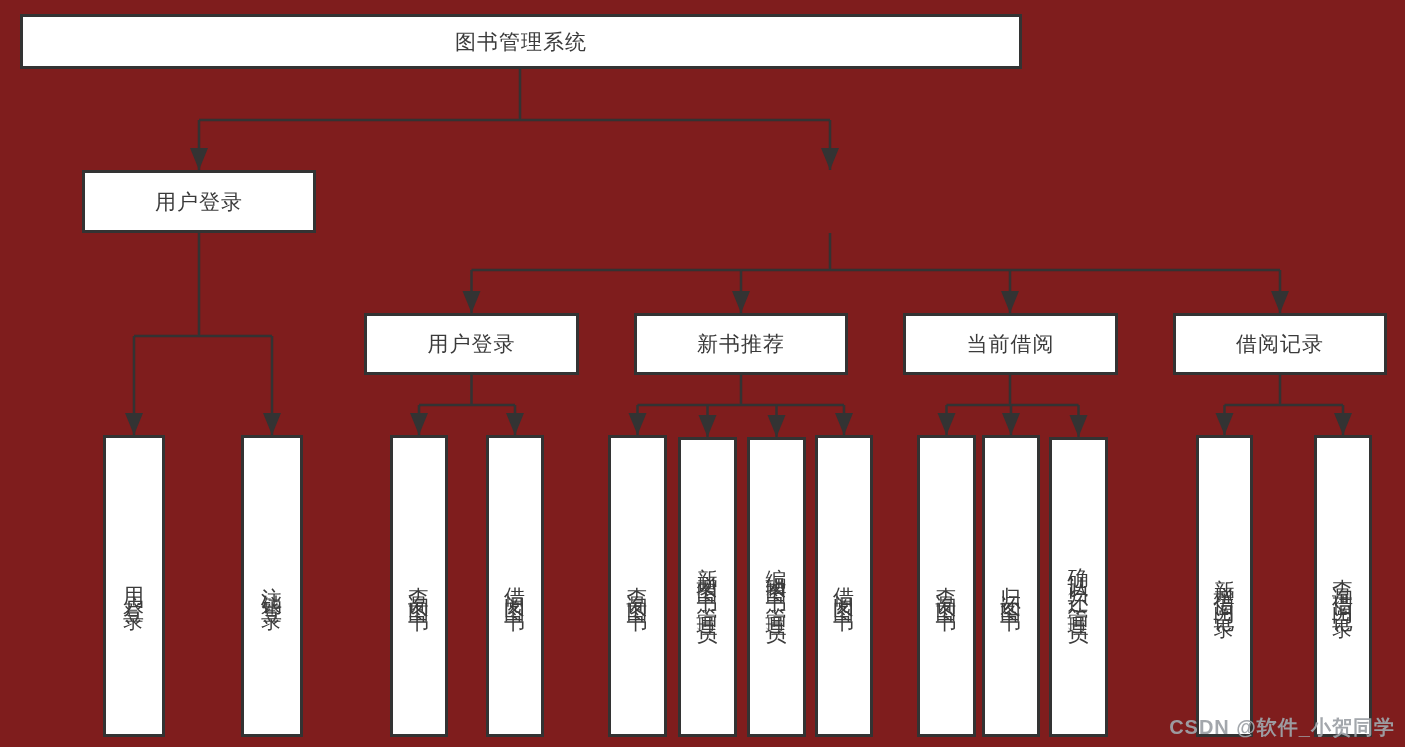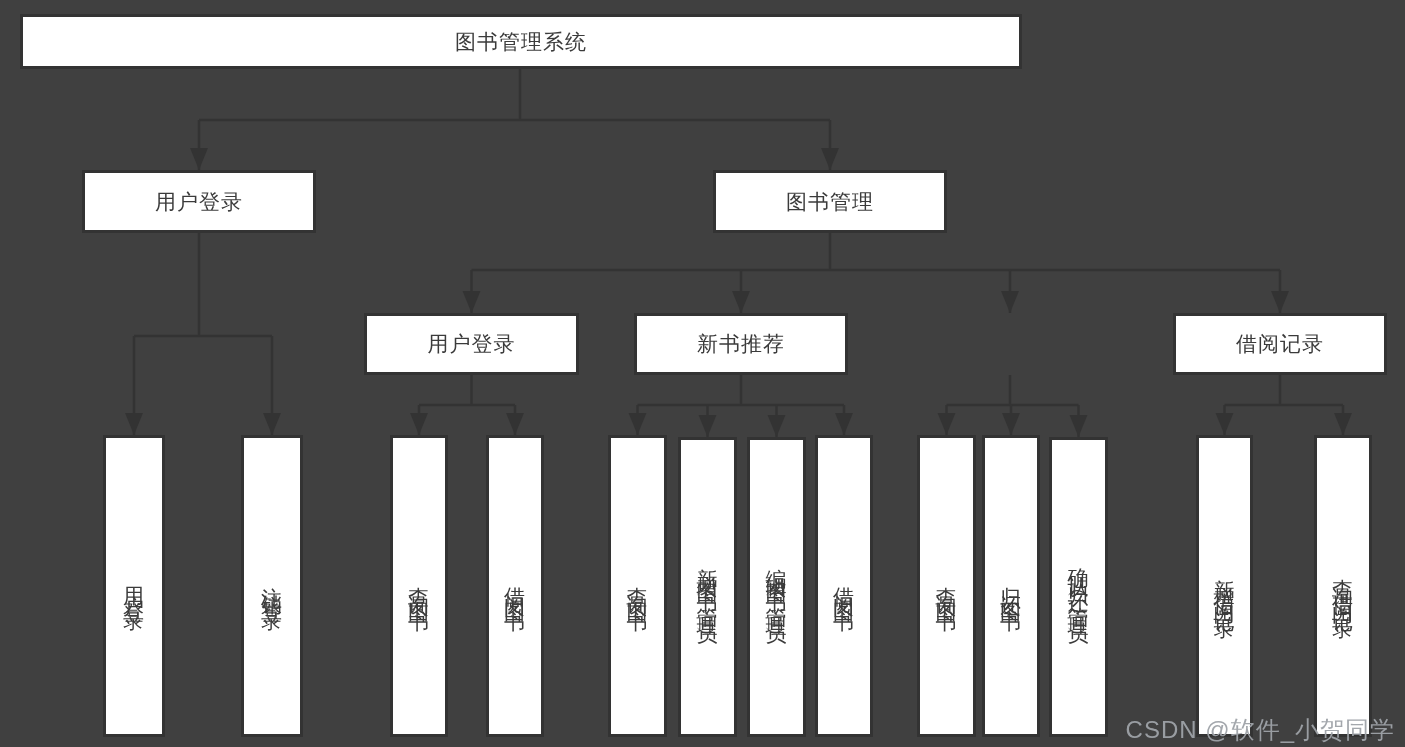"图书管理系统" #canvas { background: #404040 -> #7f1d1d }
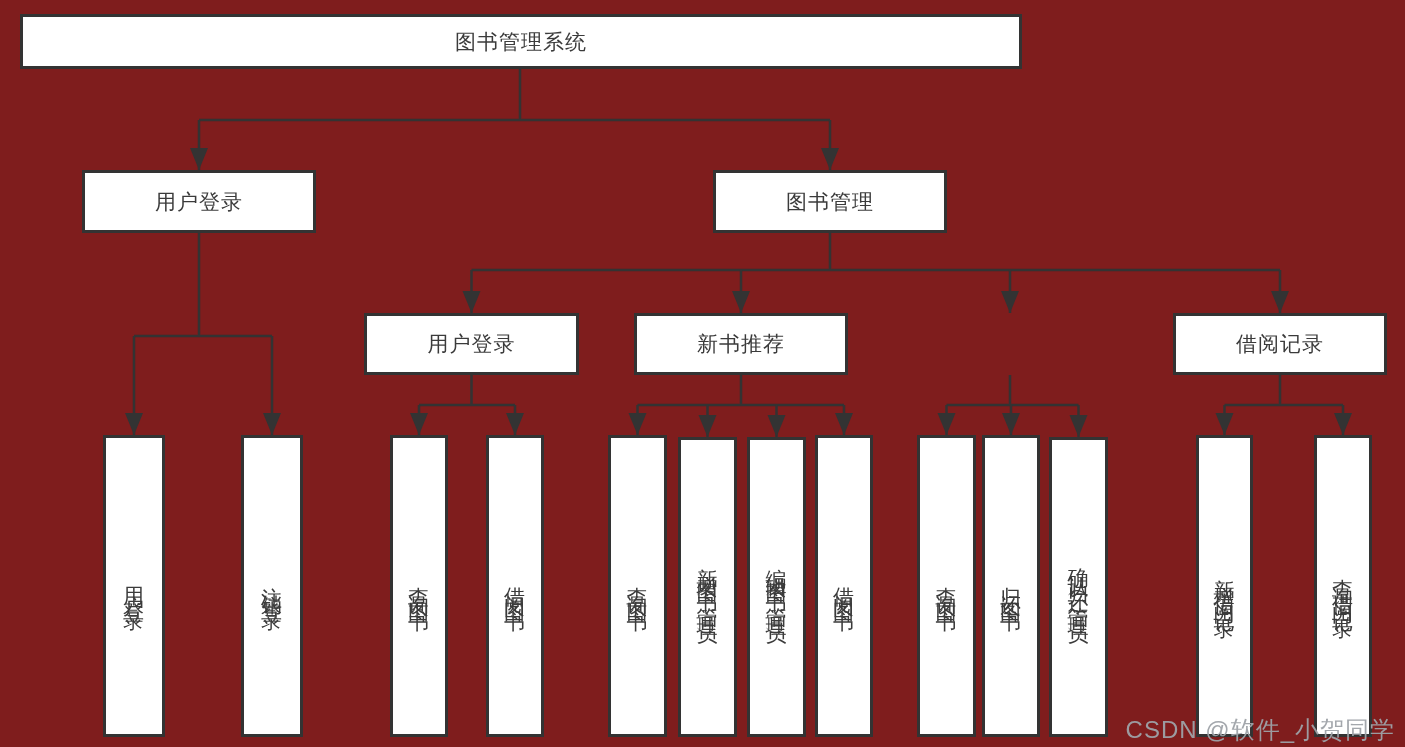"图书管理" div.node { html: <div>图书管理</div> -> none }
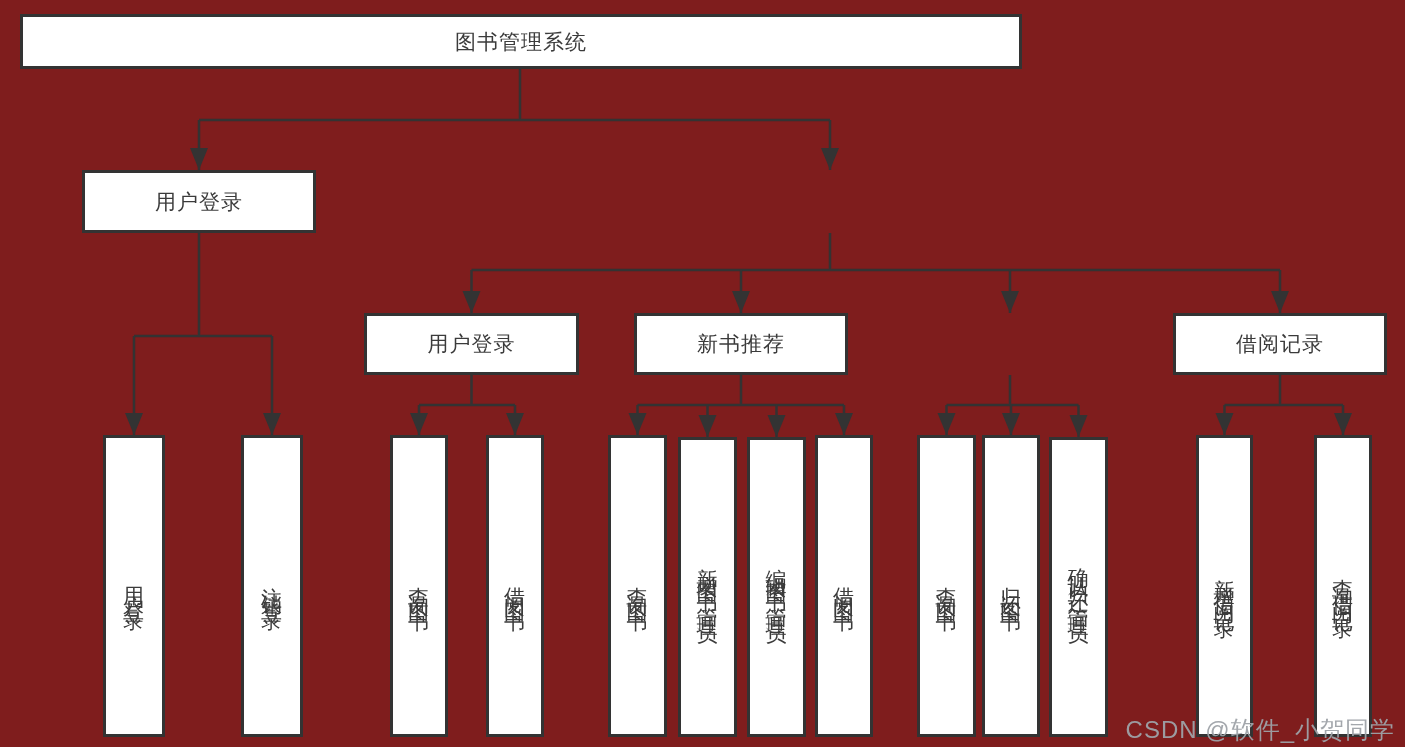"当前借阅" div.node { html: none -> <div>当前借阅</div> }
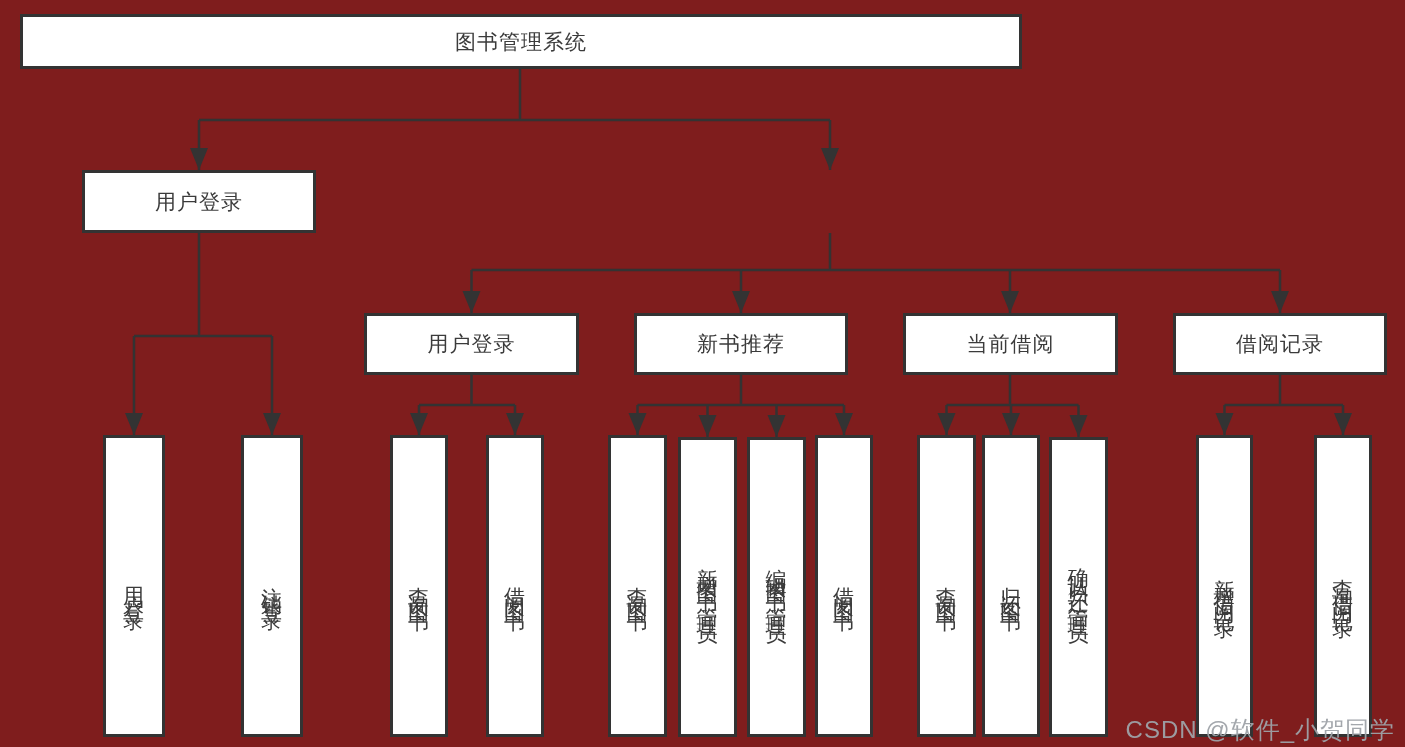"CSDN @软件_小贺同学" #watermark { font-size: 24px -> 20px; font-weight: none -> bold }
